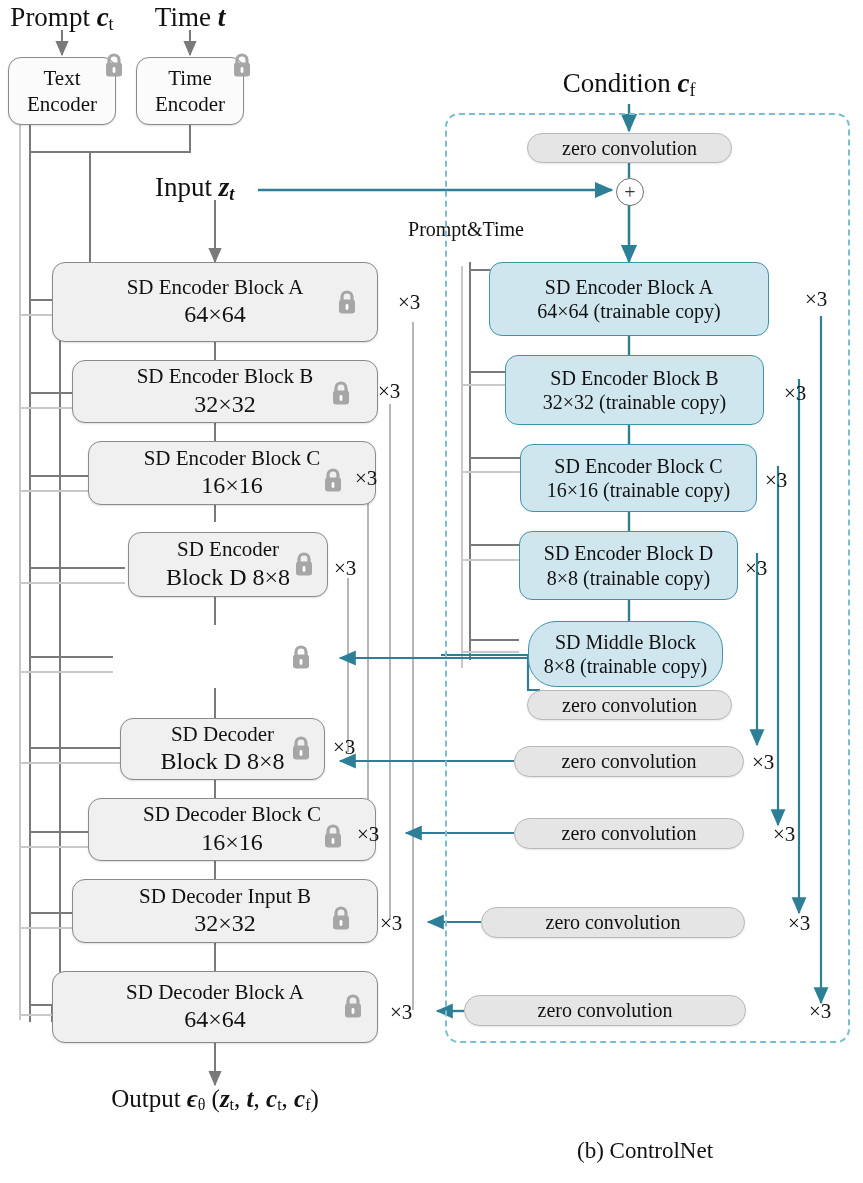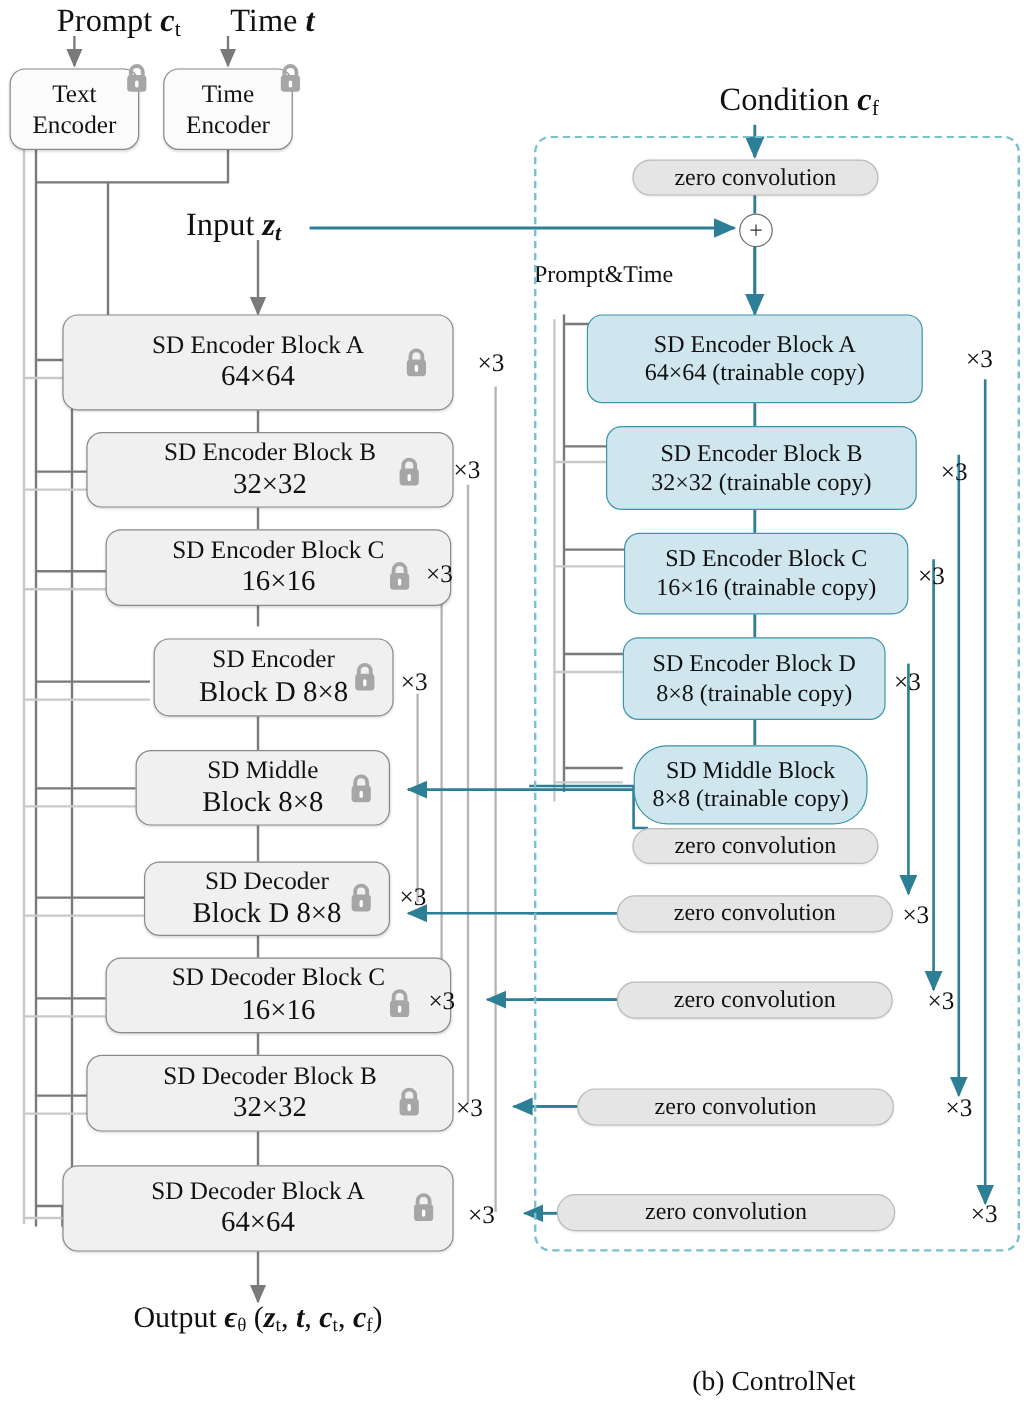"Prompt ct" .lbl.c { margin-left: 37px -> none }
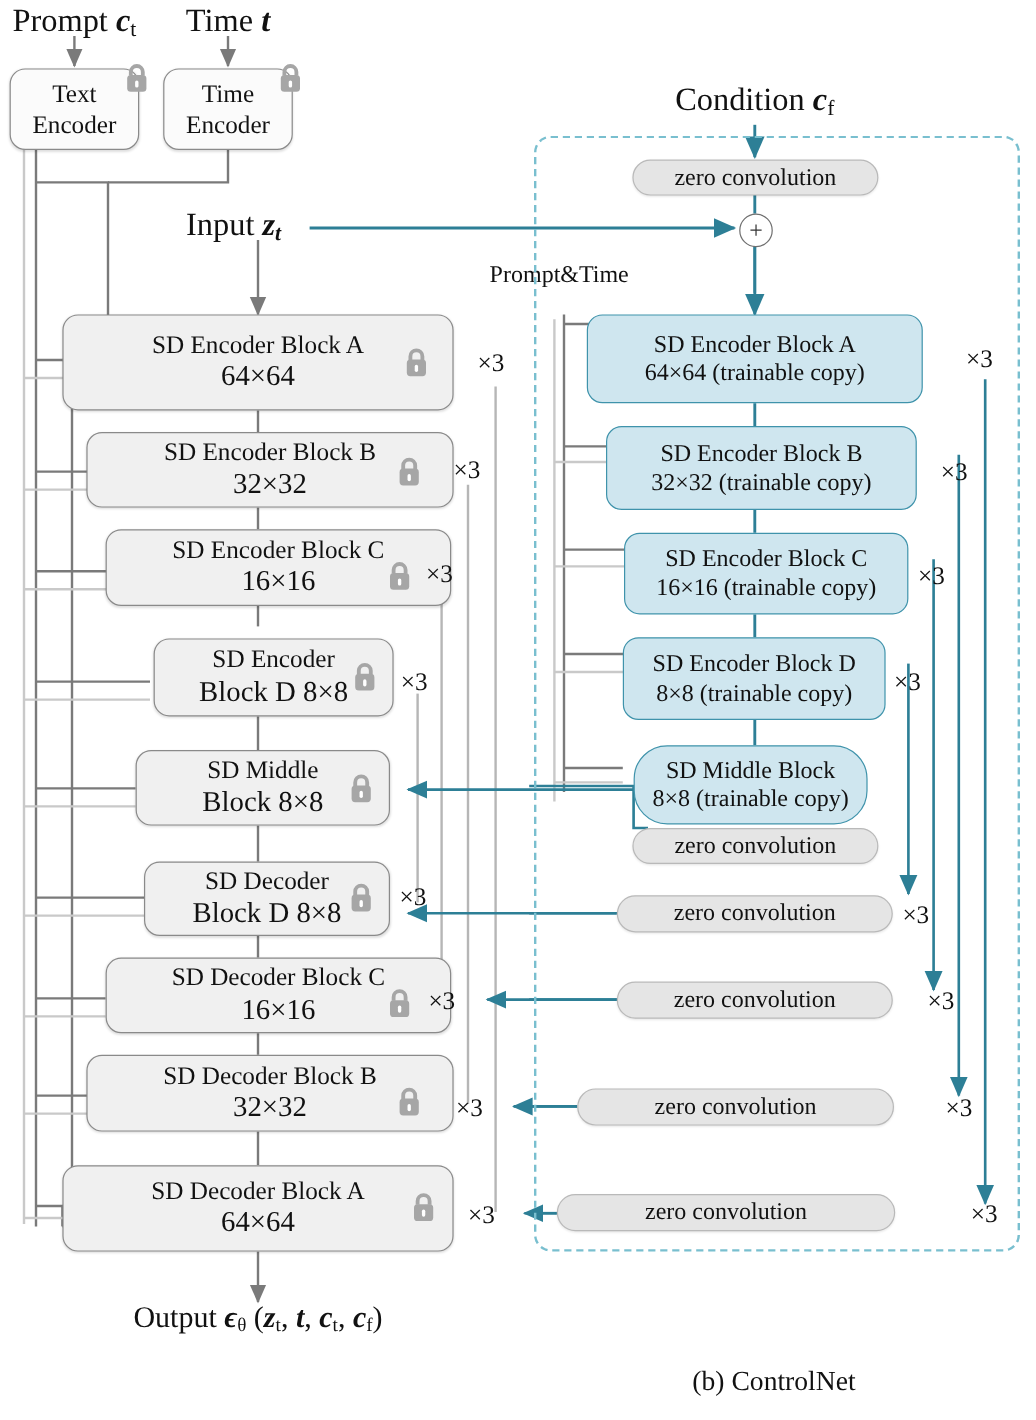"SD Middle" div.blk { html: <div> <div>SD Middle</div> <div>Block 8×8</div> </div> -> none }
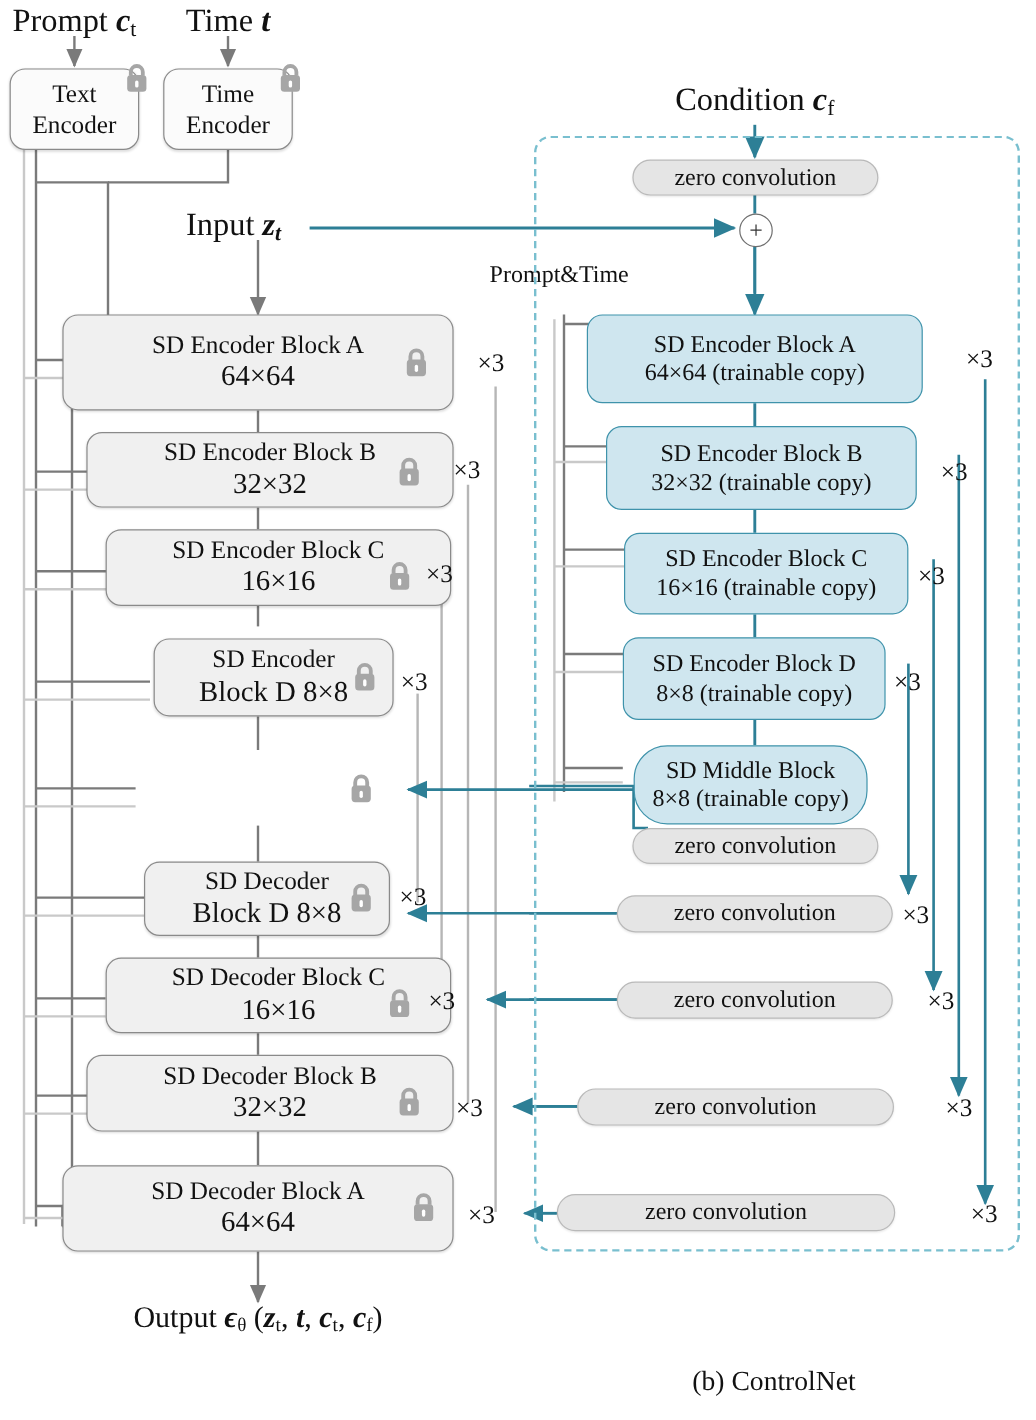"SD Decoder Block B" div { text: Block -> Input }
